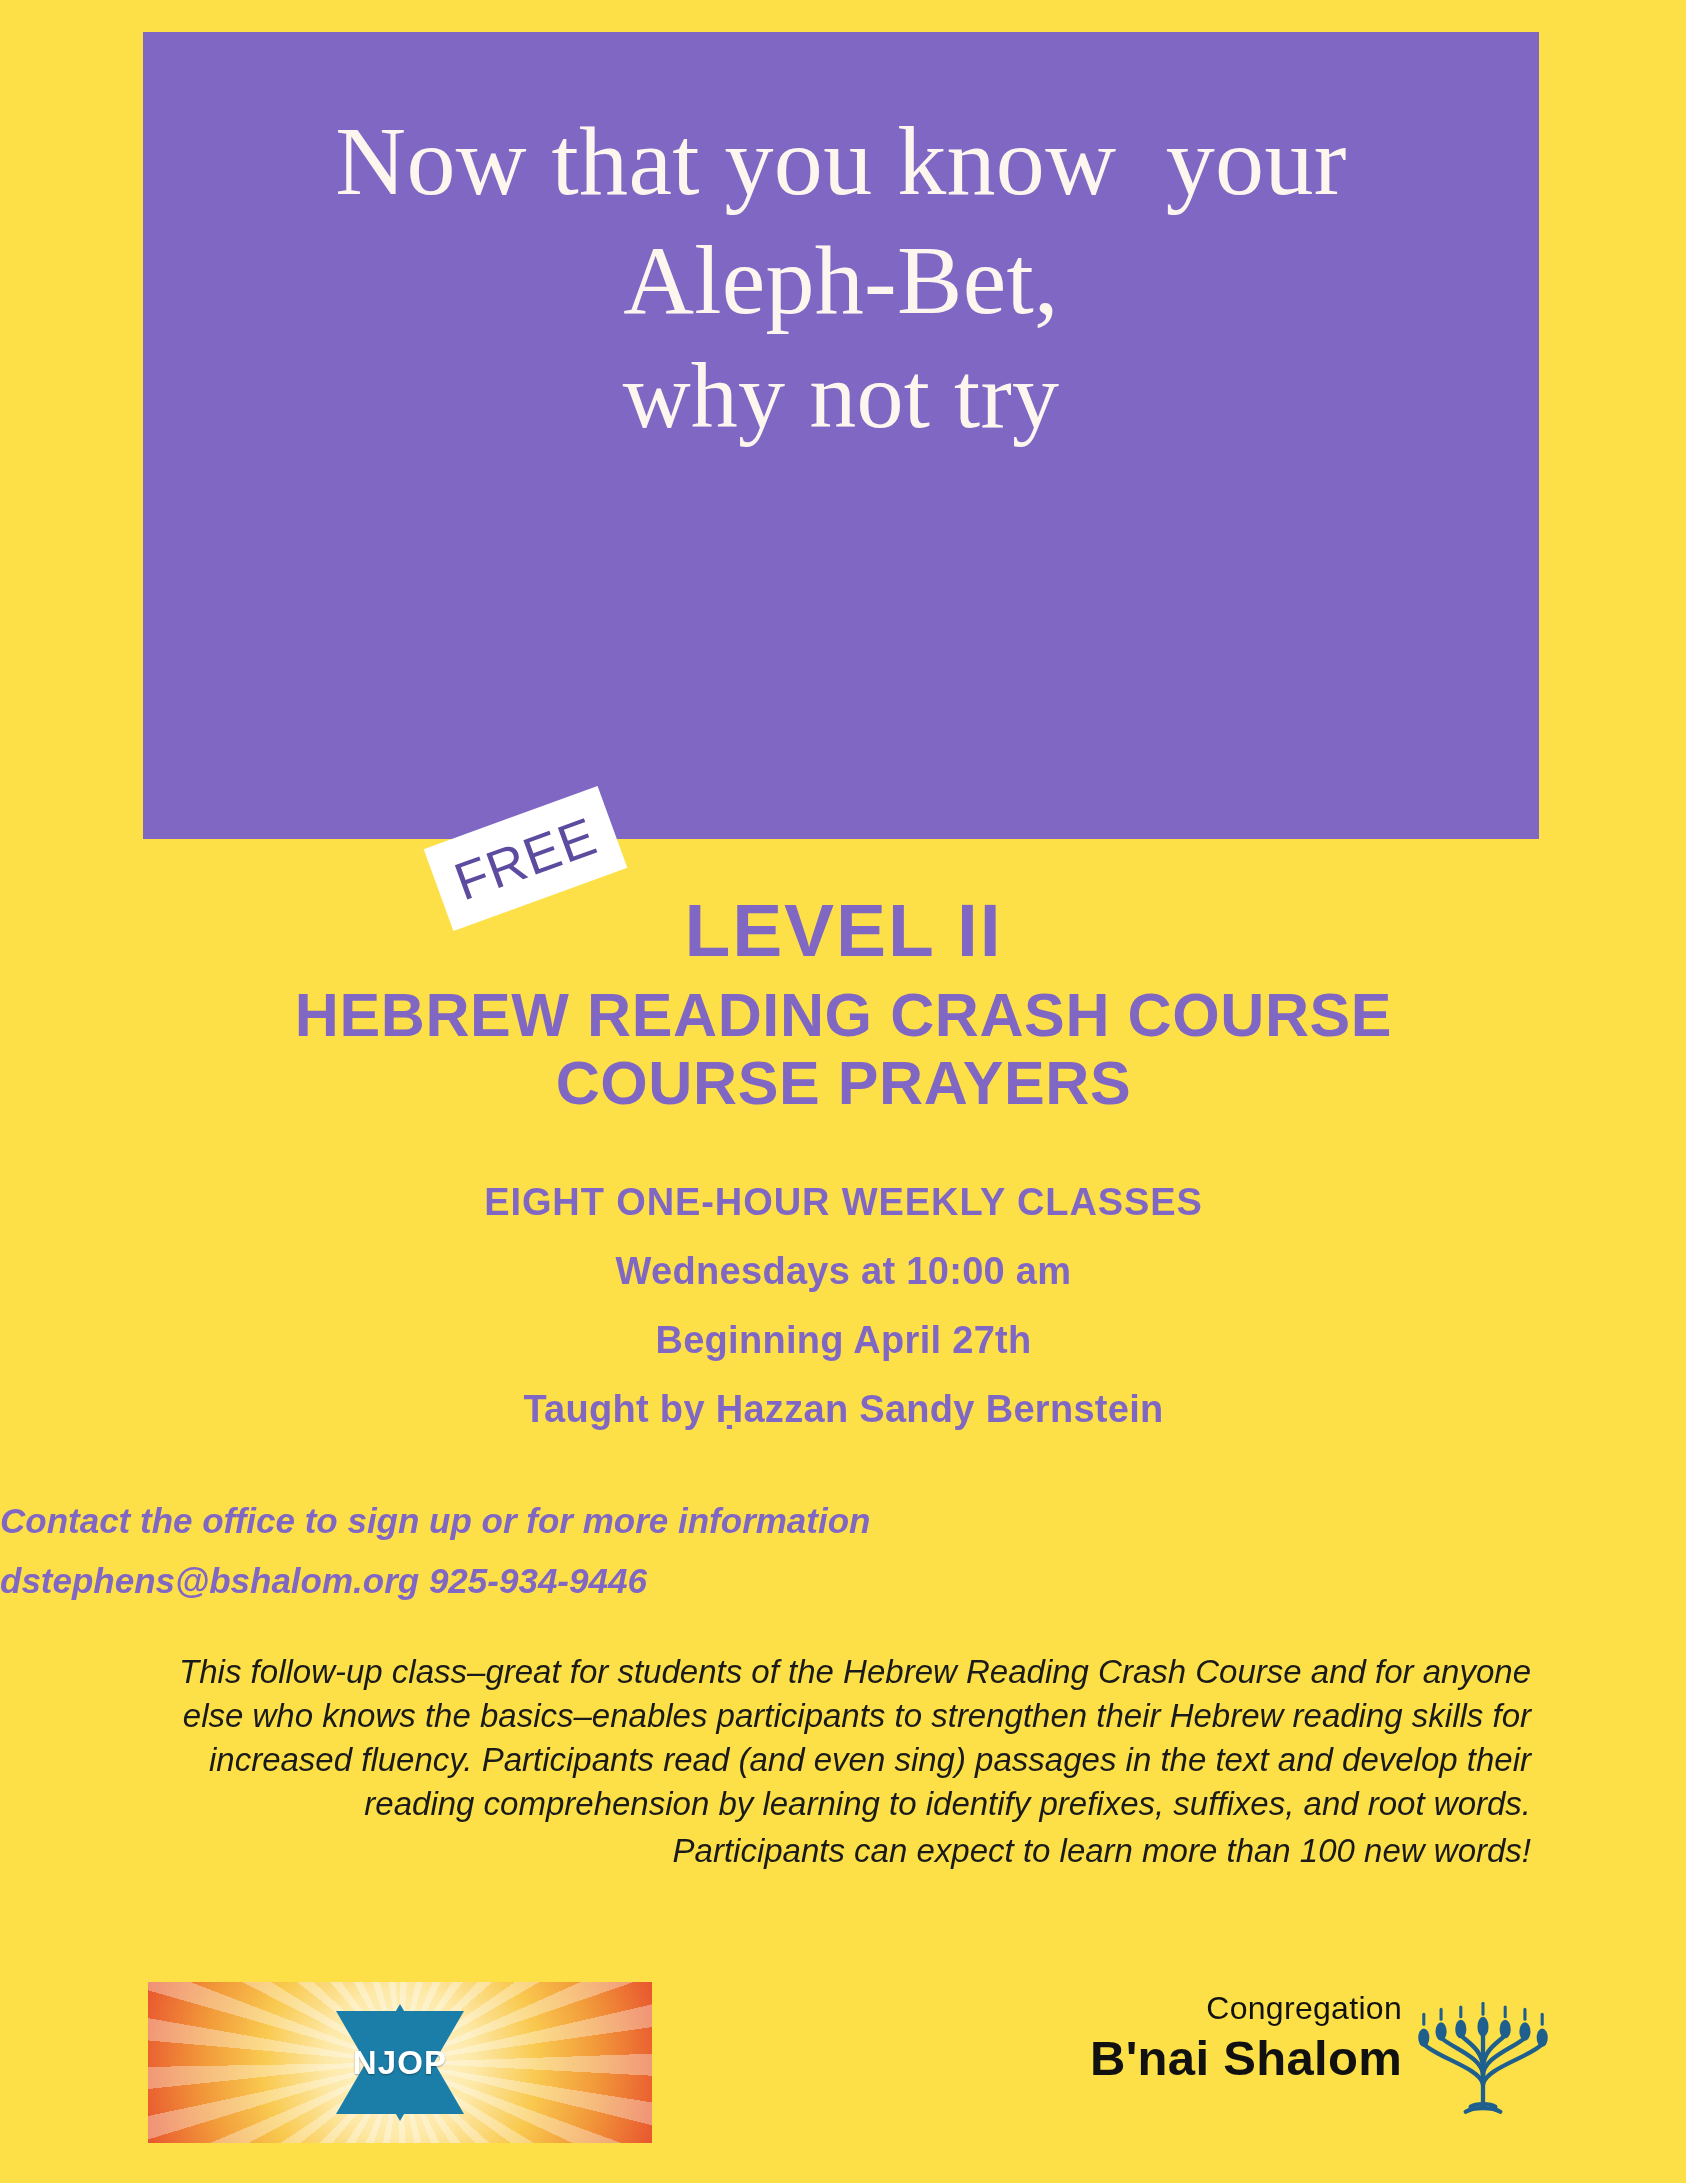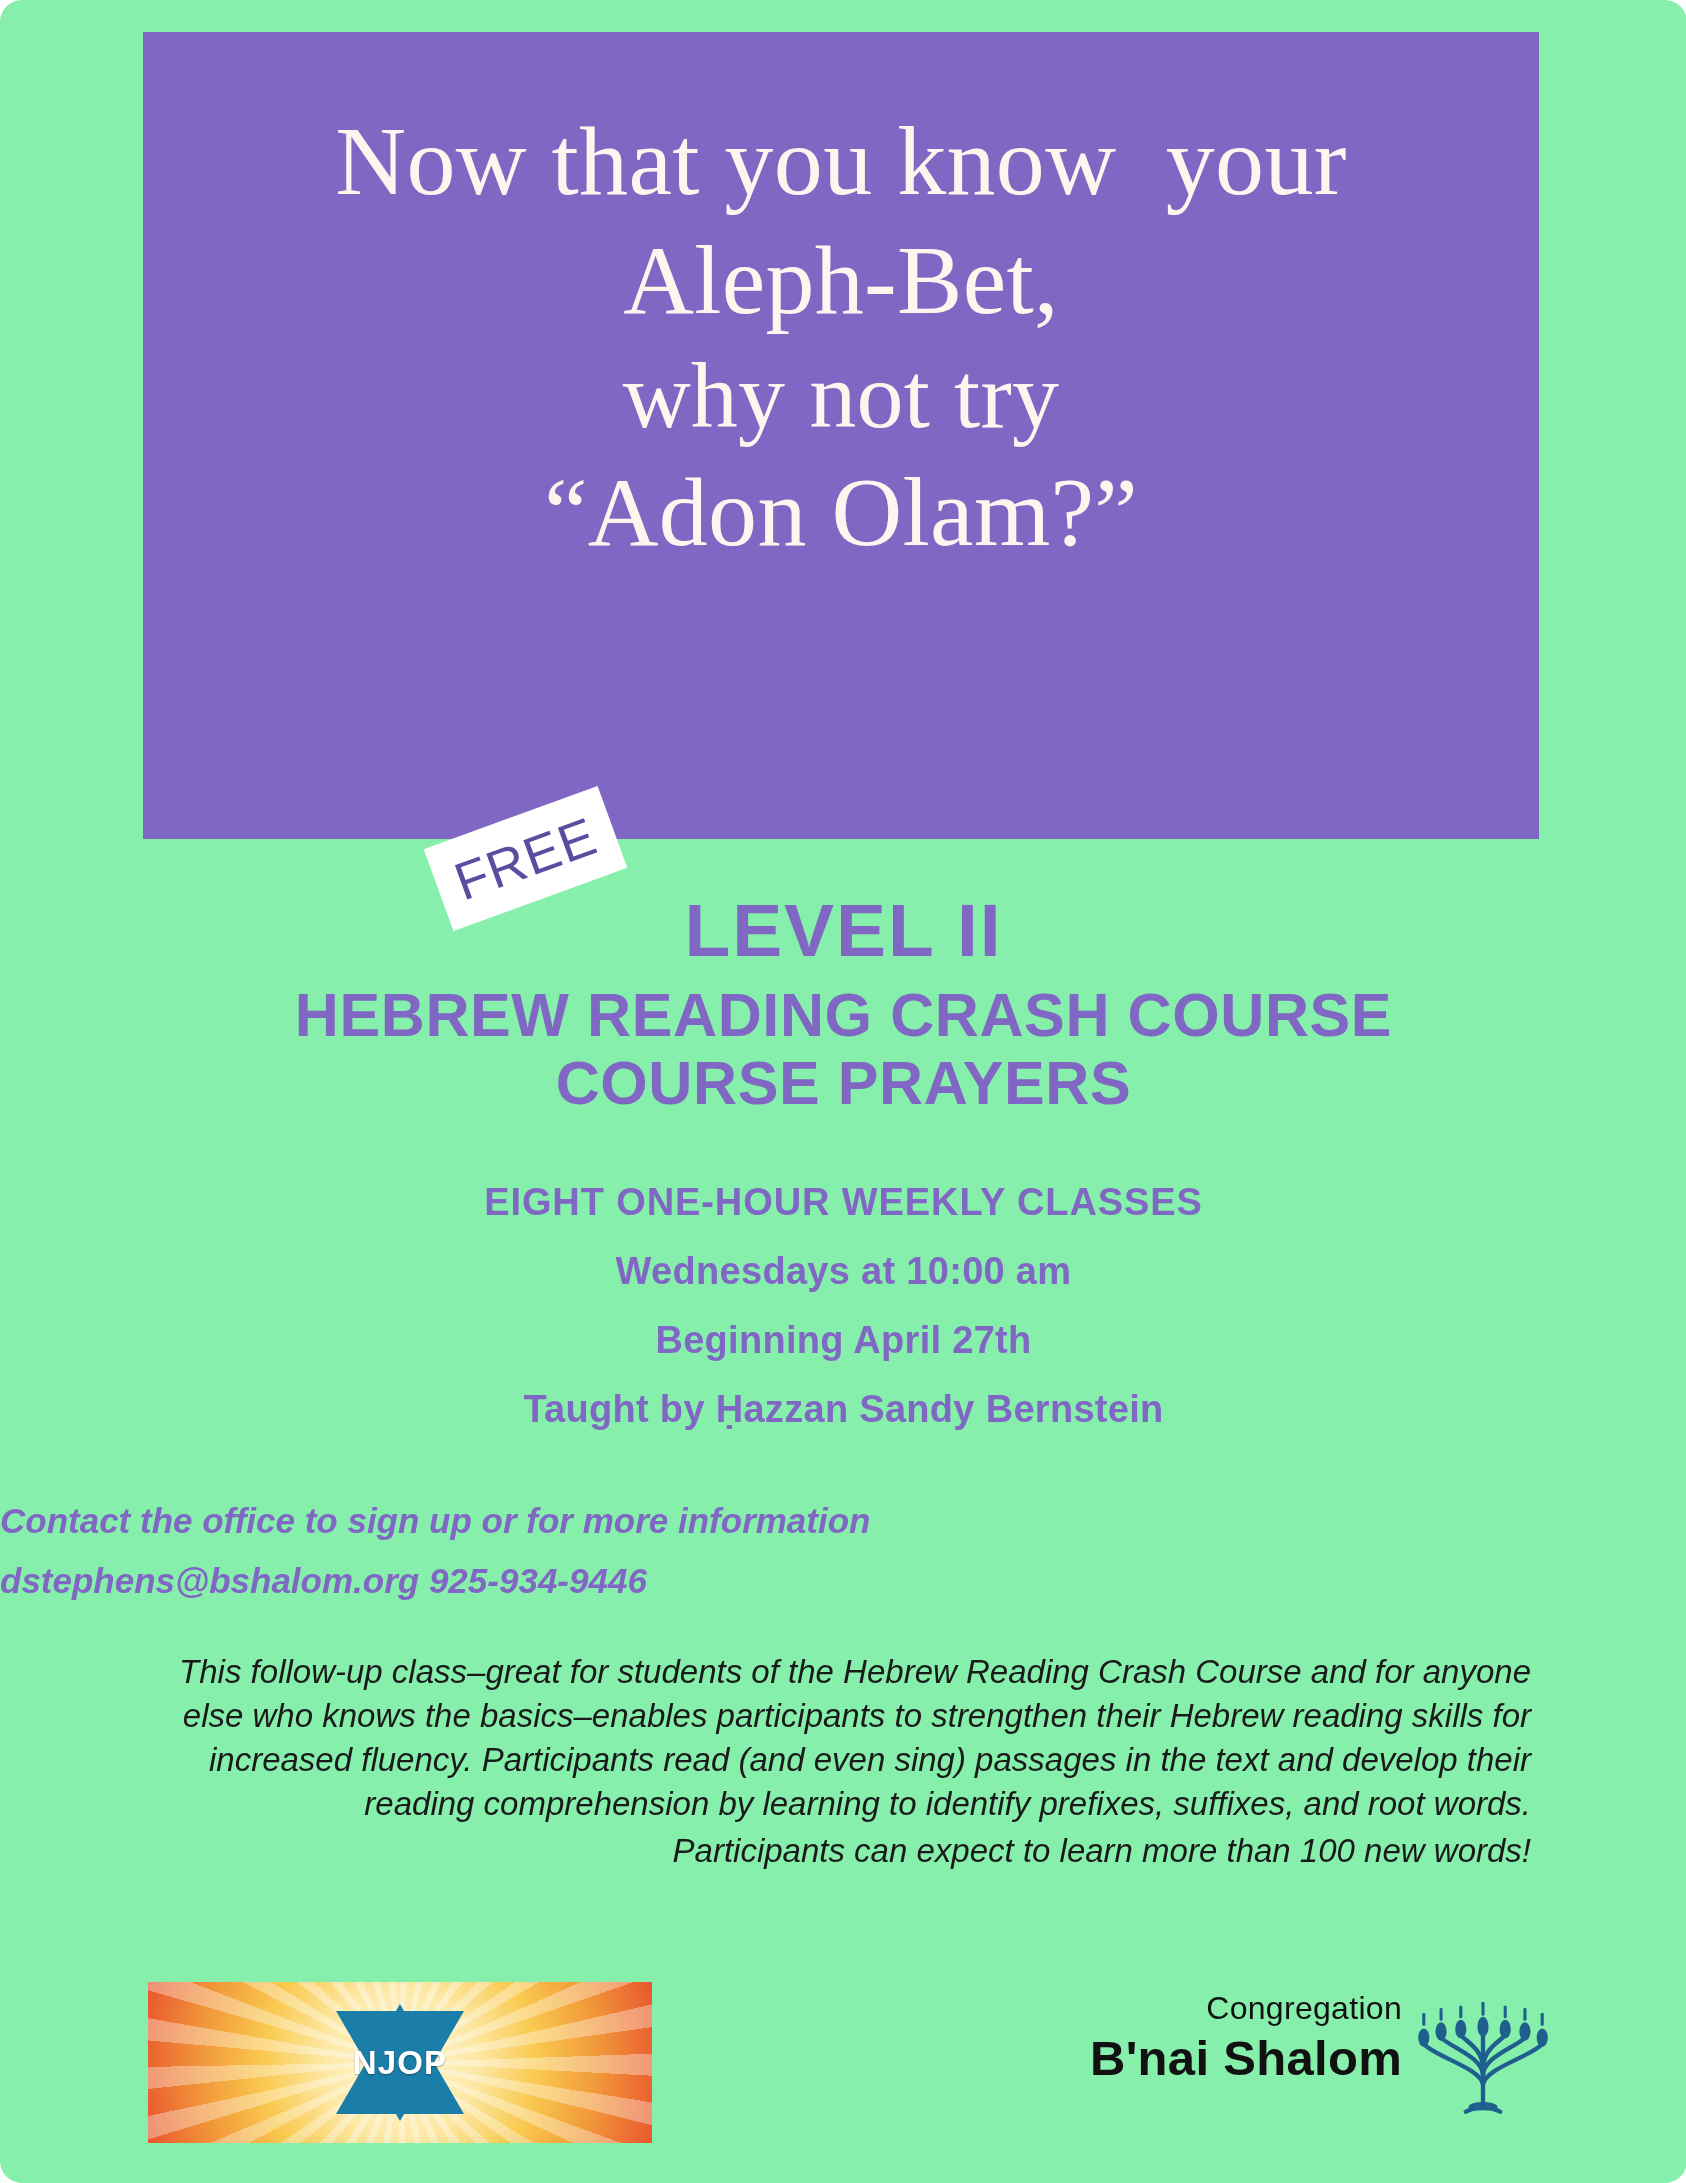"Now that you know your" .flyer { background: #86efac -> #fde047; border-radius: 22px -> none }
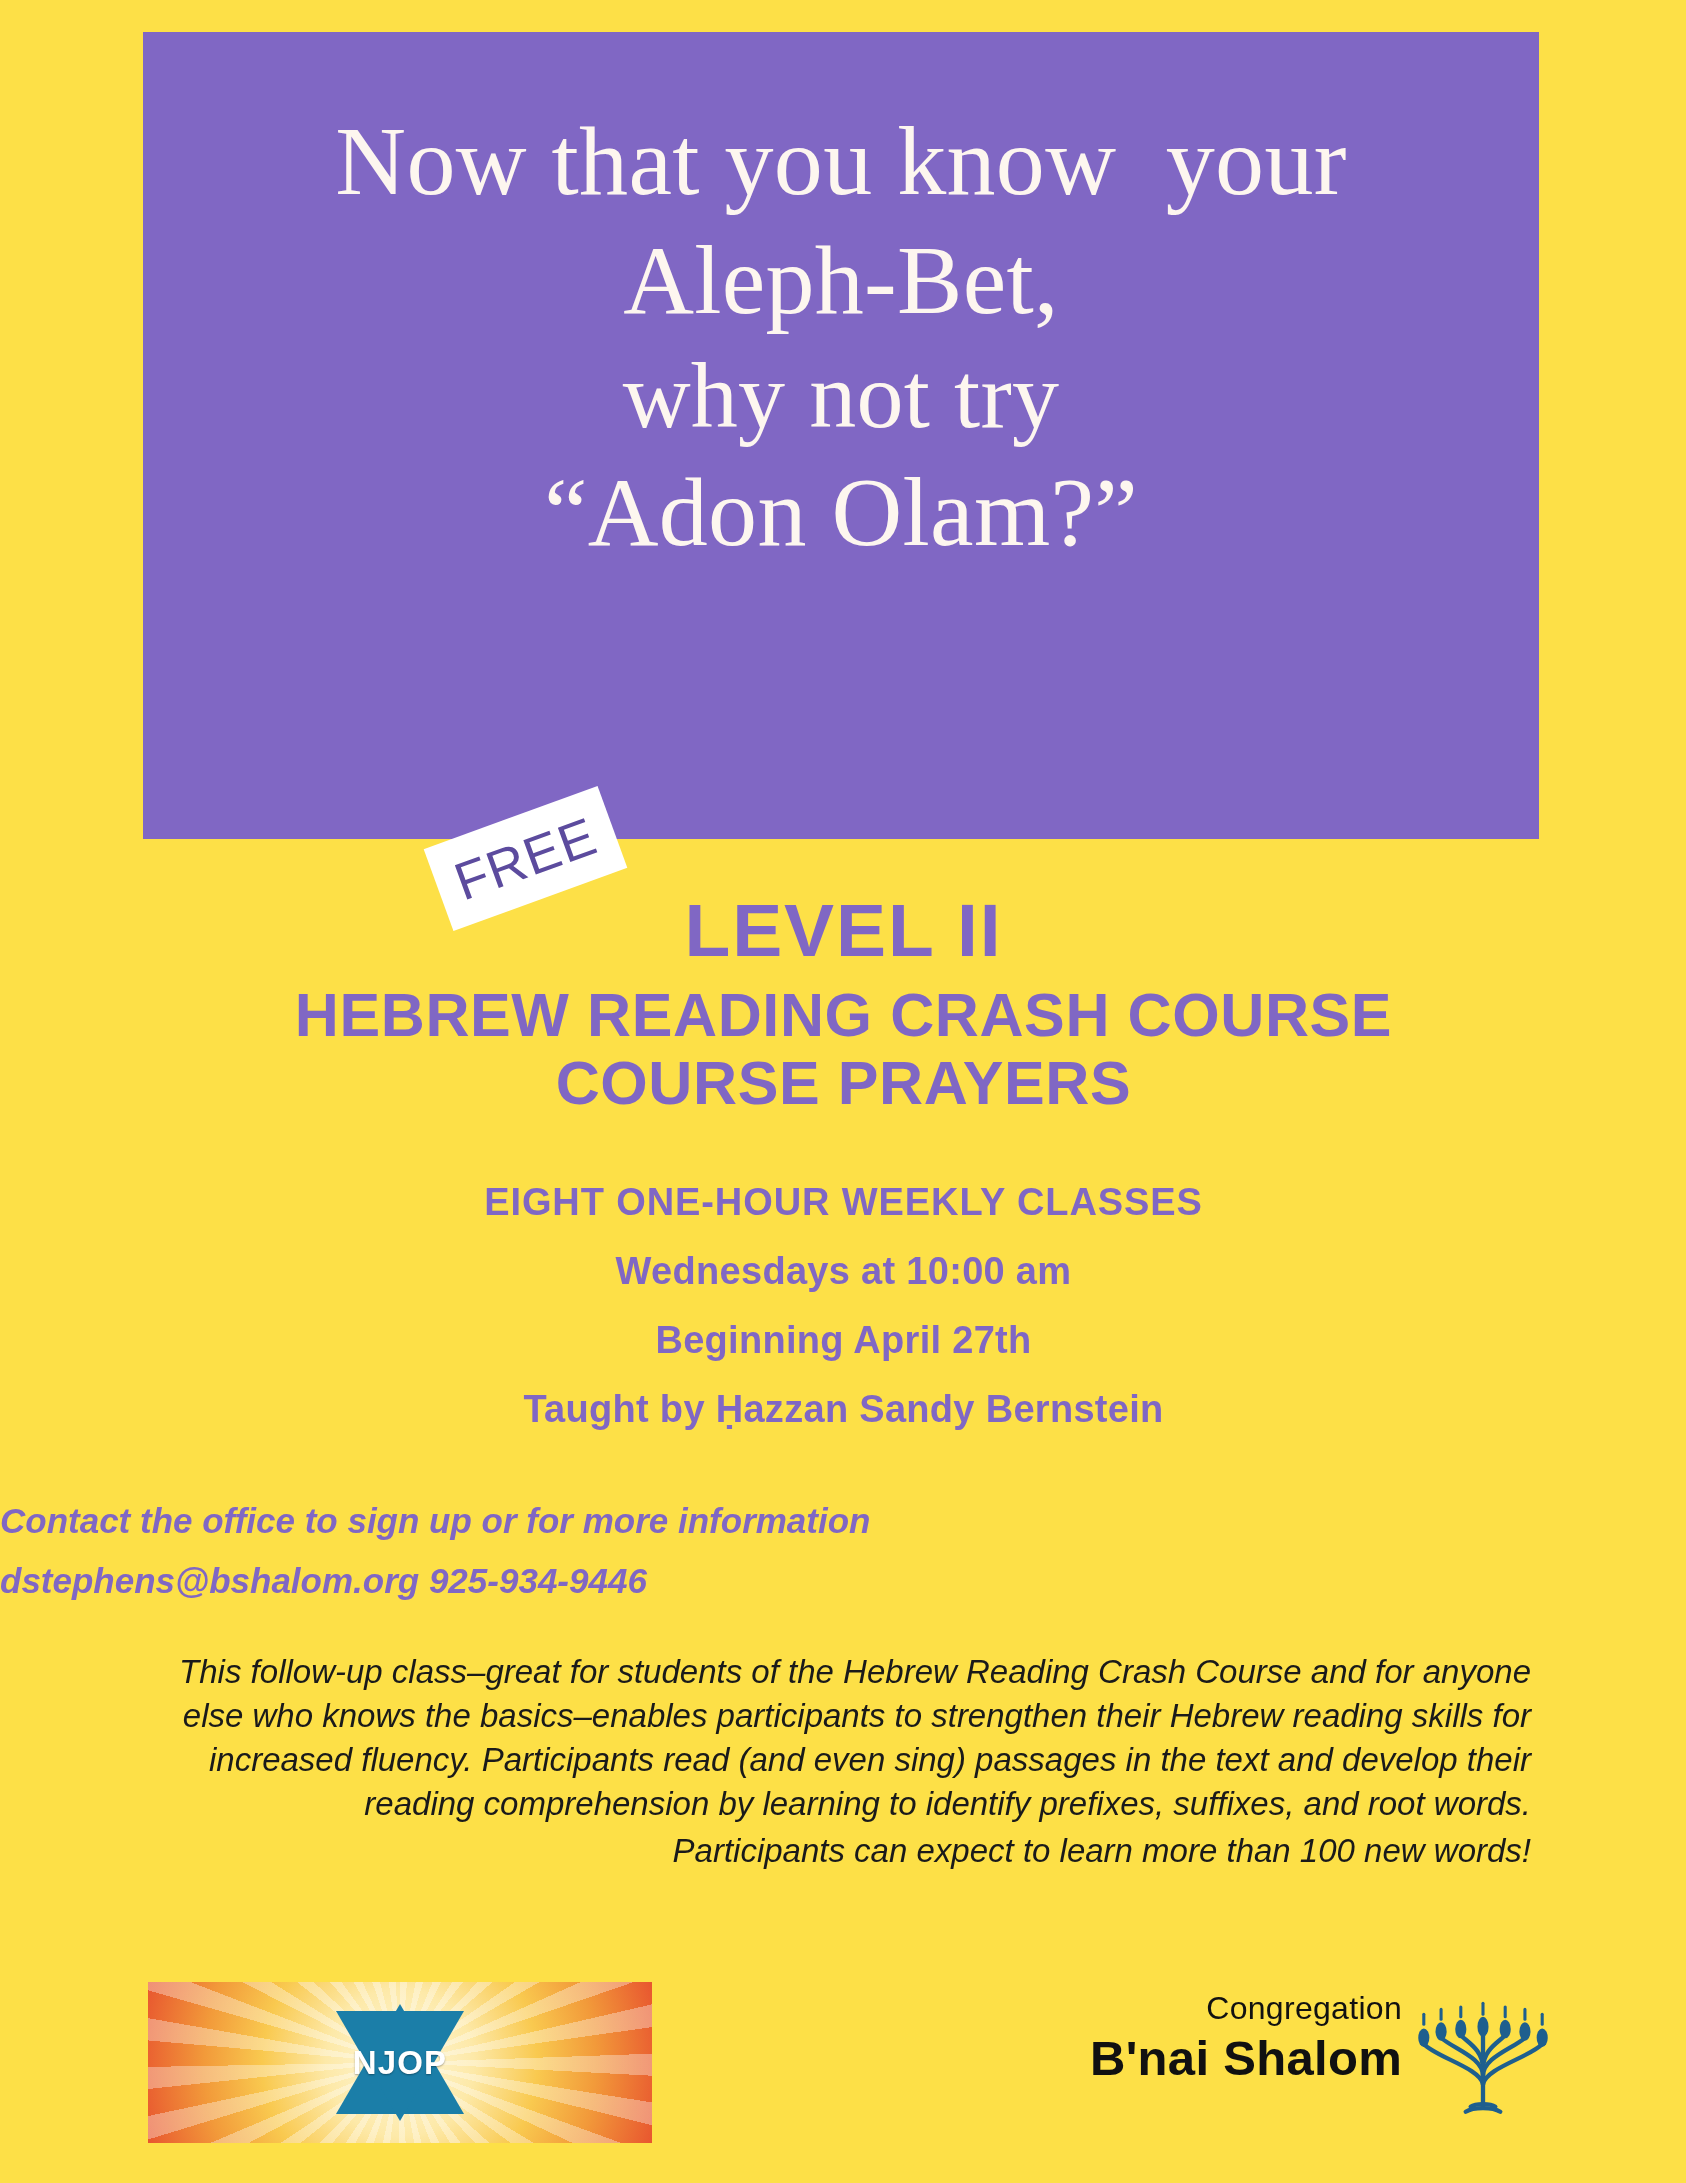"“Adon Olam?”" div.hero-line { html: <div>“Adon Olam?”</div> -> none }
